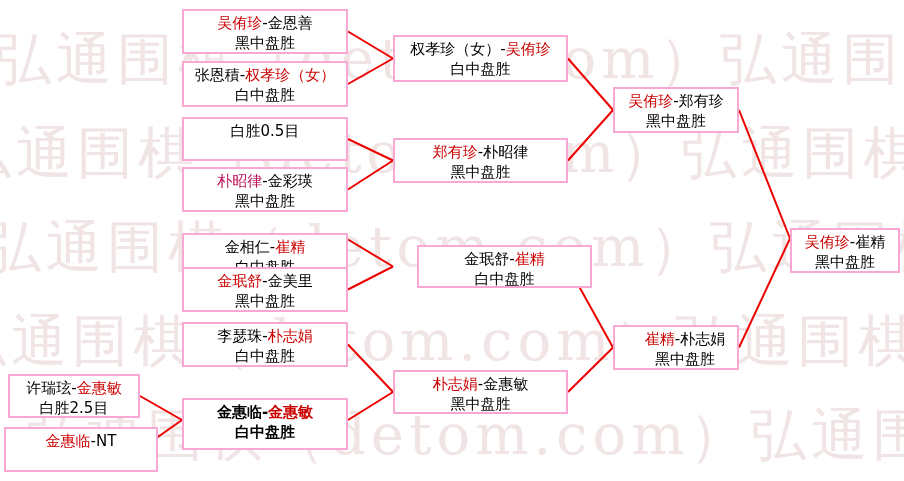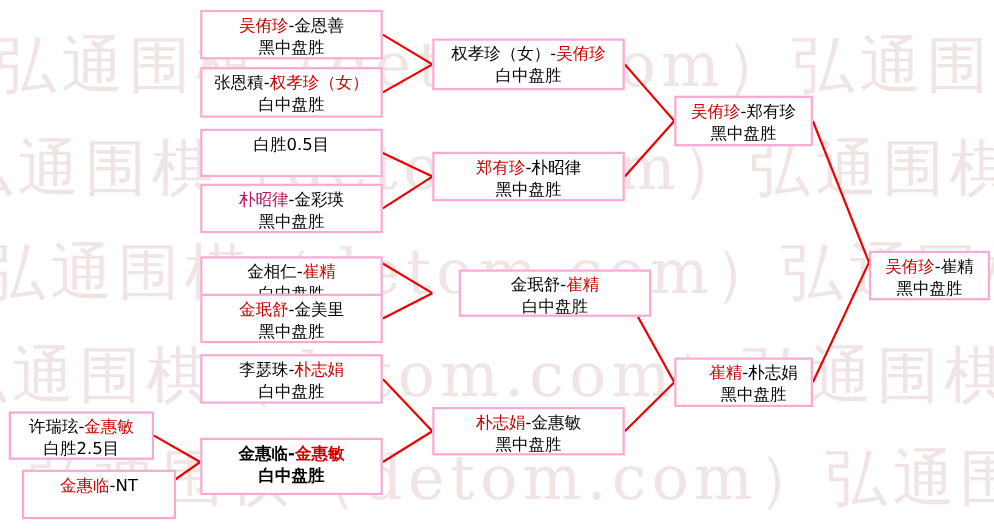"金惠临-NT" div.match { left: 20px -> 4px; width: 140px -> 154px }
